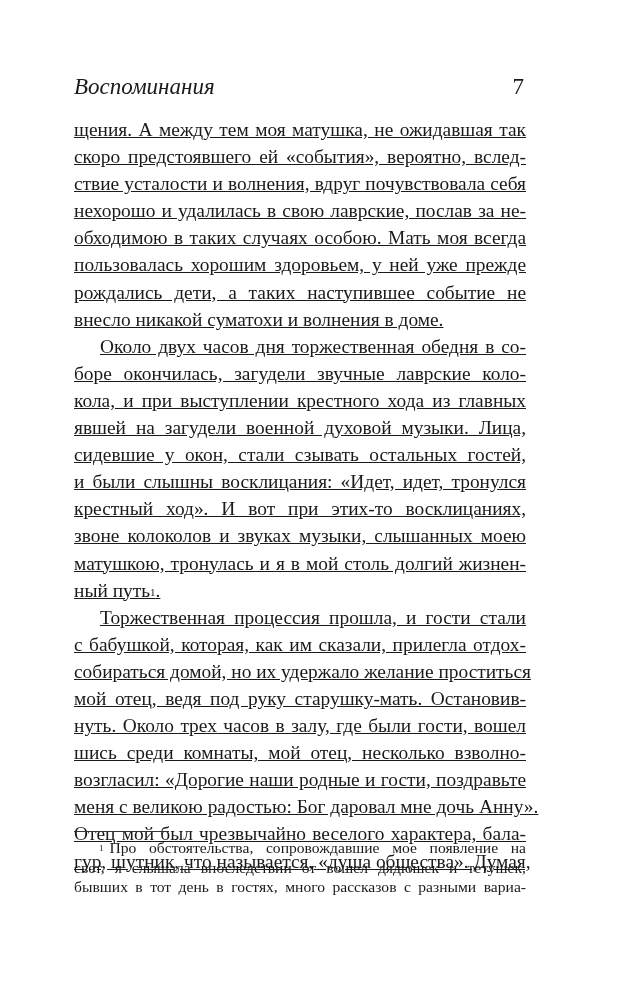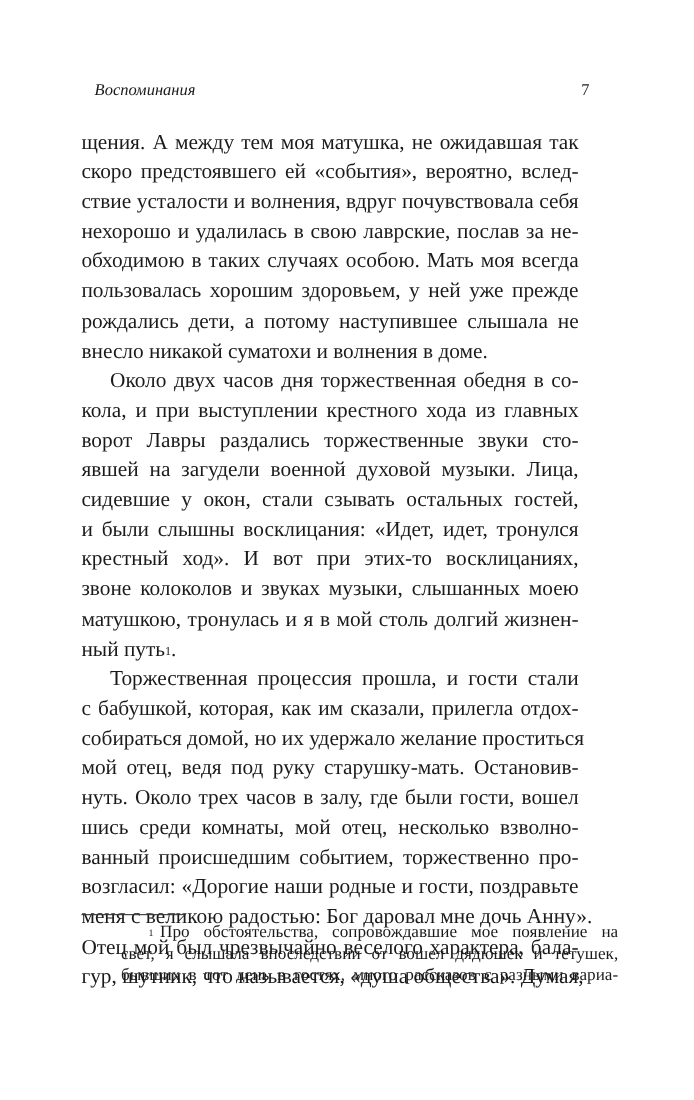"Воспоминания" .running-head { font-size: 15px -> 23px; margin-left: 12px -> none }
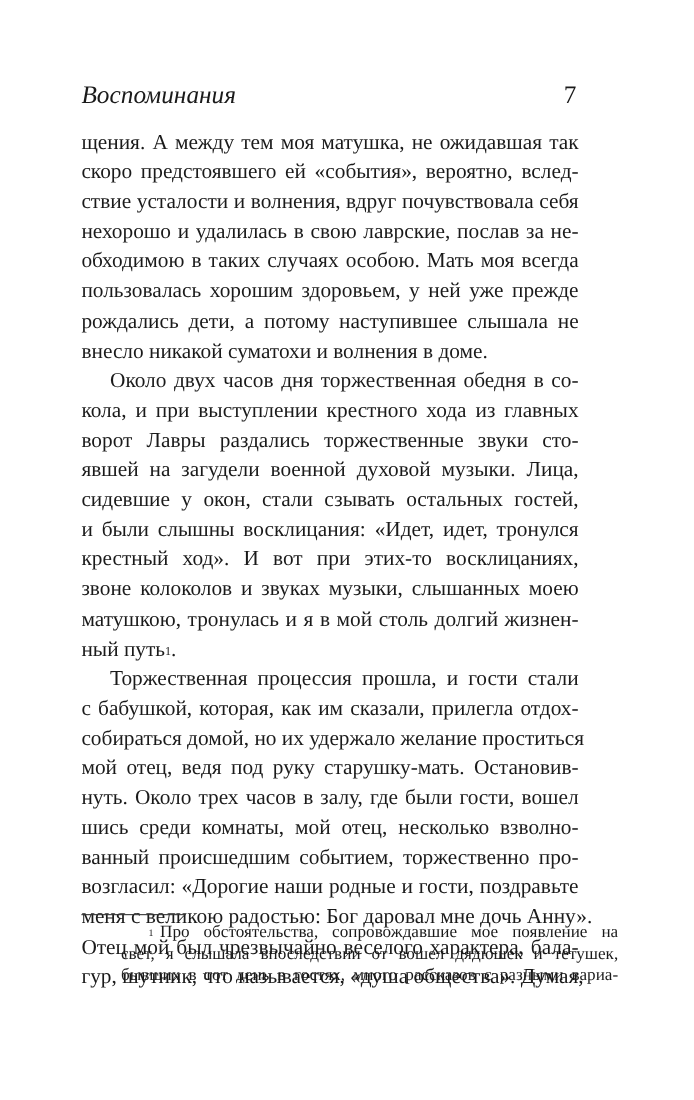"щения. А между тем моя" .body { text-decoration: none -> underline }
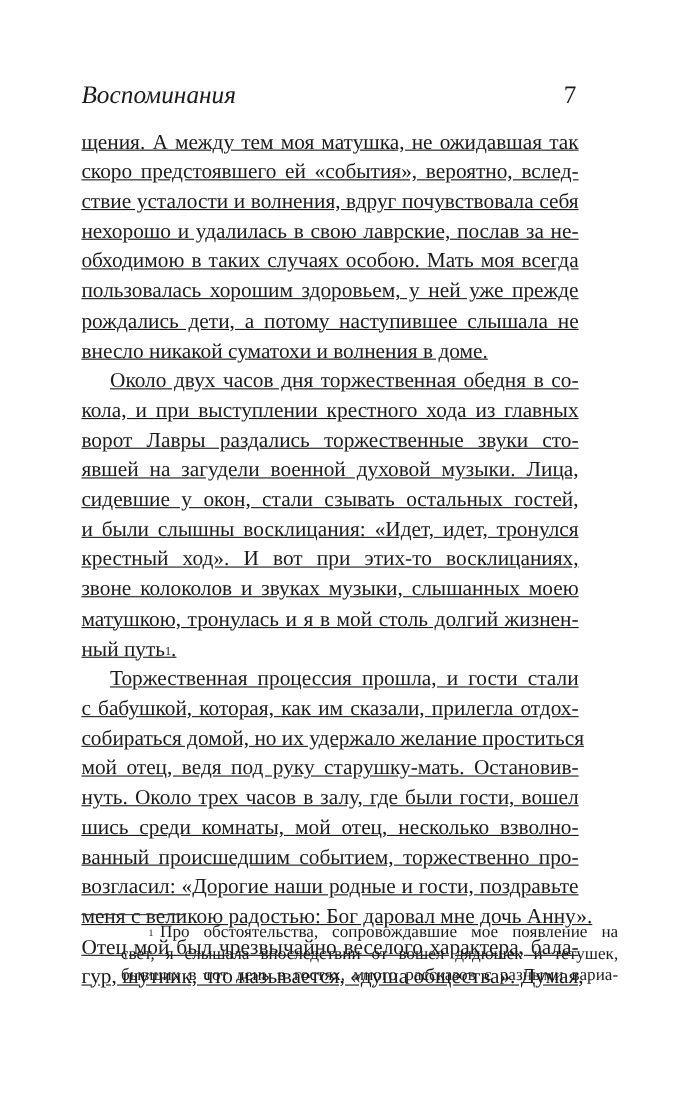"рождались дети, а потому наступившее" span.line { text: потому наступившее слышала -> таких наступившее событие }
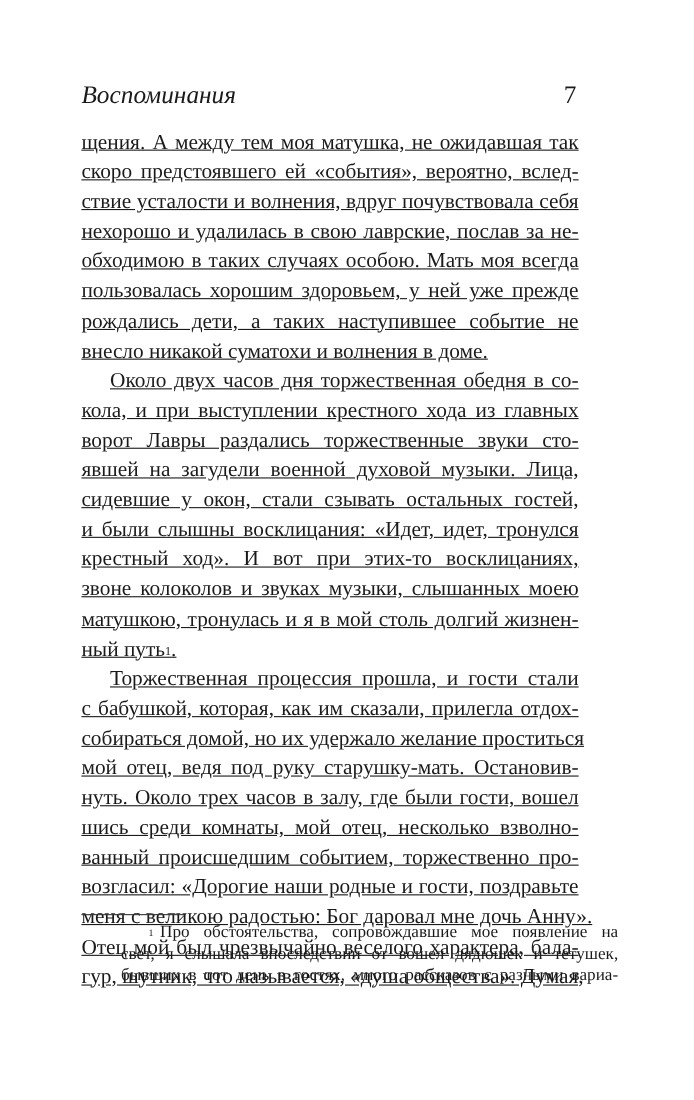"боре окончилась, загудели звучные" span.line { html: none -> <span>боре окончилась, загудели звучные лаврские коло-</span> }
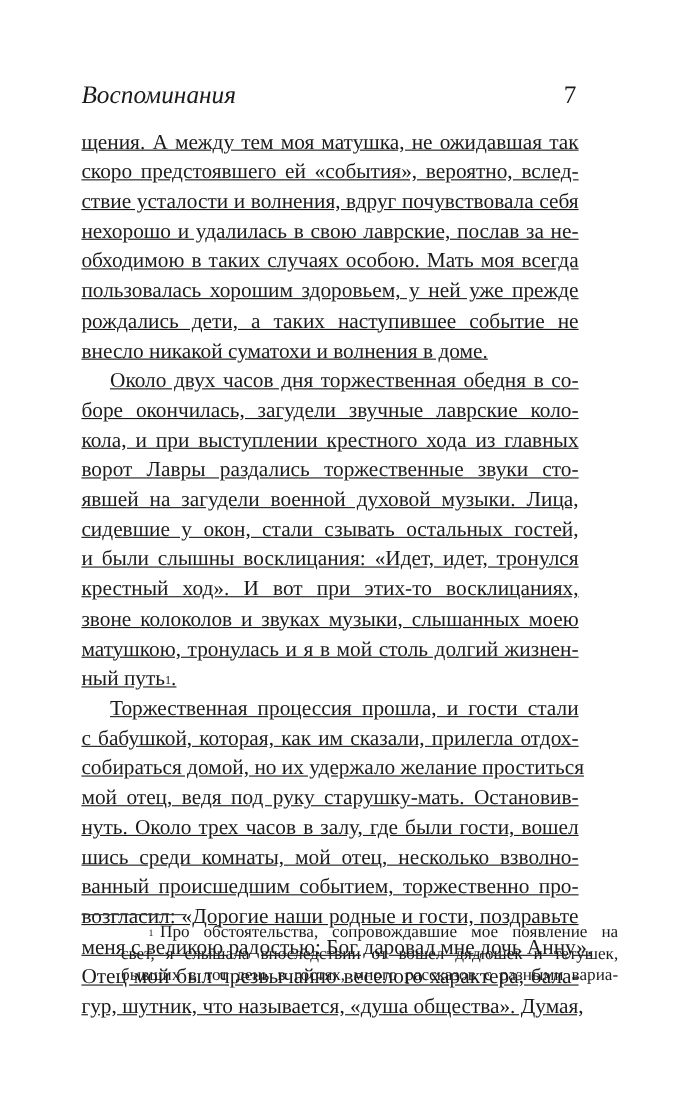"ворот Лавры раздались торжественные" span.line { html: <span>ворот Лавры раздались торжественные звуки сто-</span> -> none }
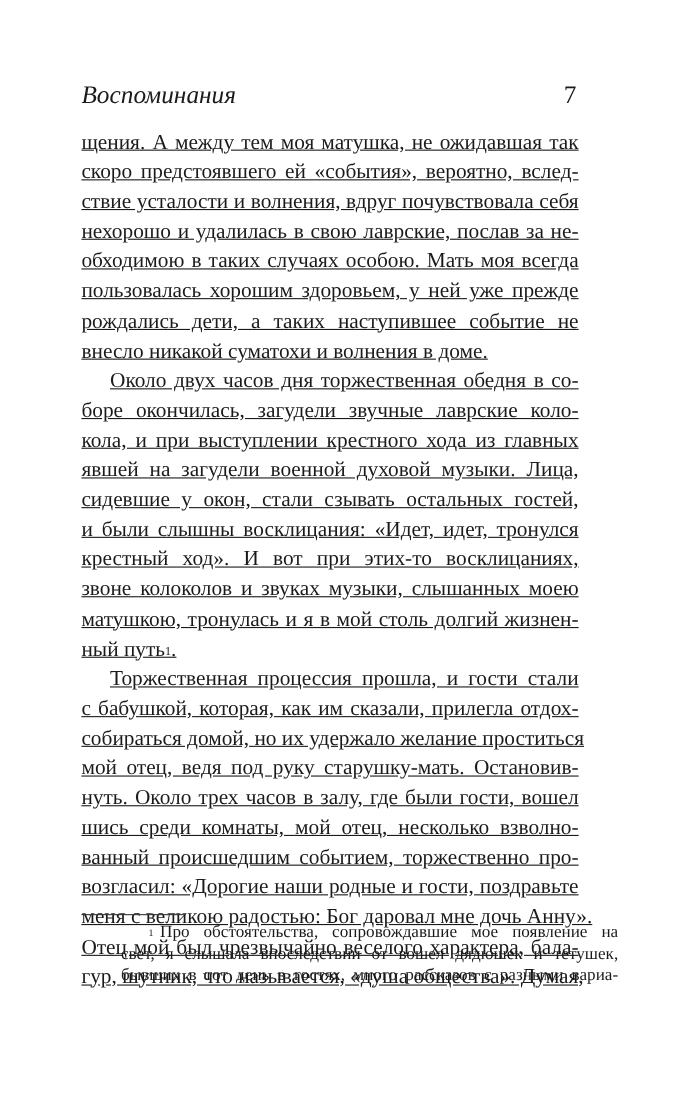"ванный происшедшим событием," span.line { html: <span>ванный происшедшим событием, торжественно про-</span> -> none }
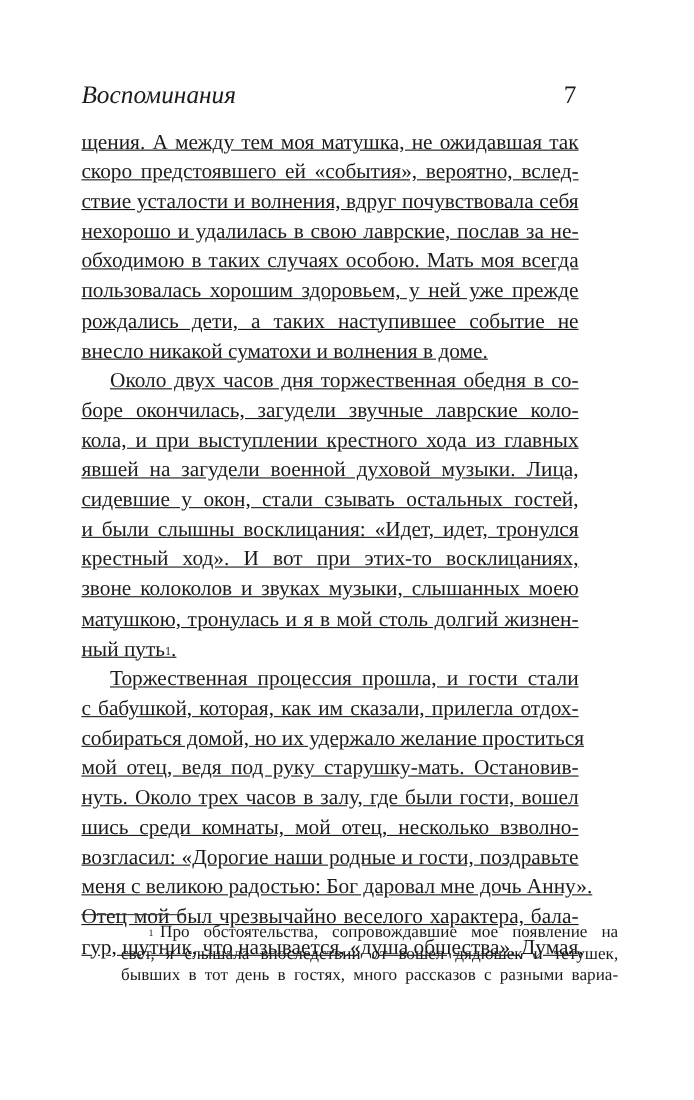"1 Про обстоятельства, сопровождавшие мое" .footnotes { margin-left: 36px -> none }
